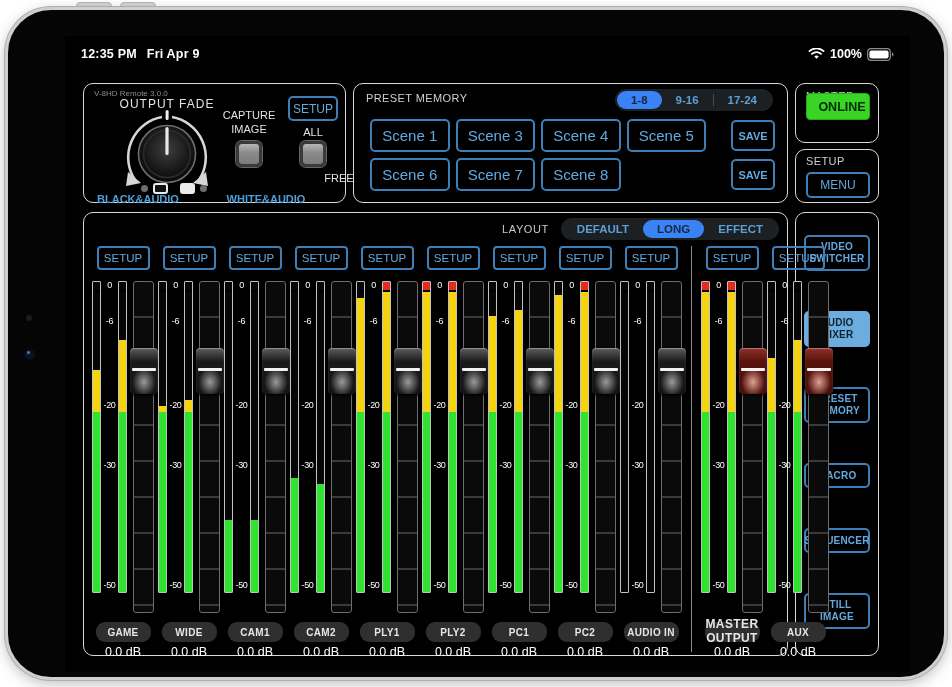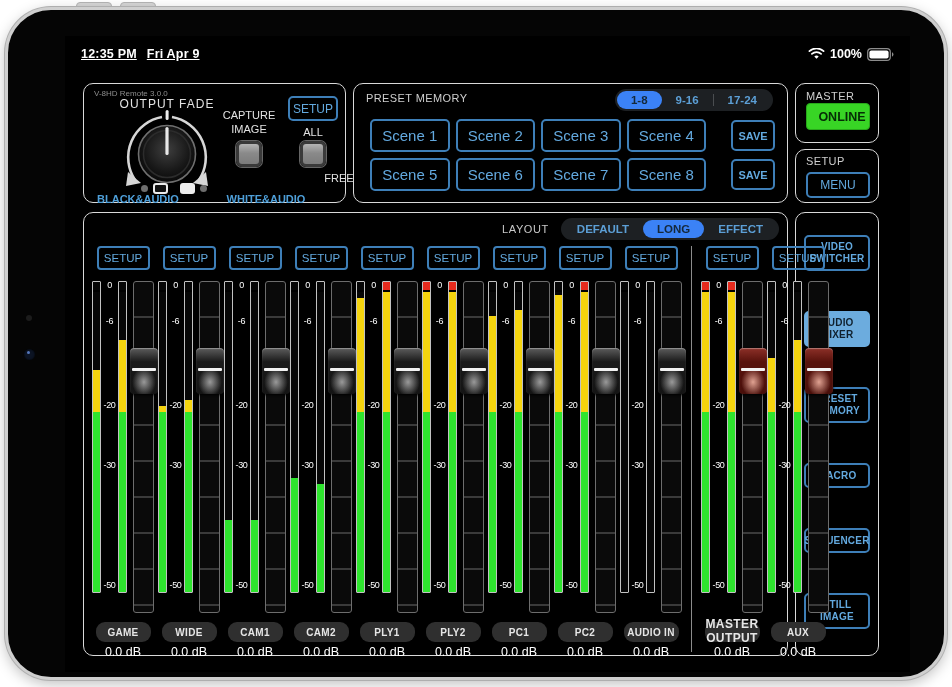"12:35 PM" .sb-left { text-decoration: underline -> none }
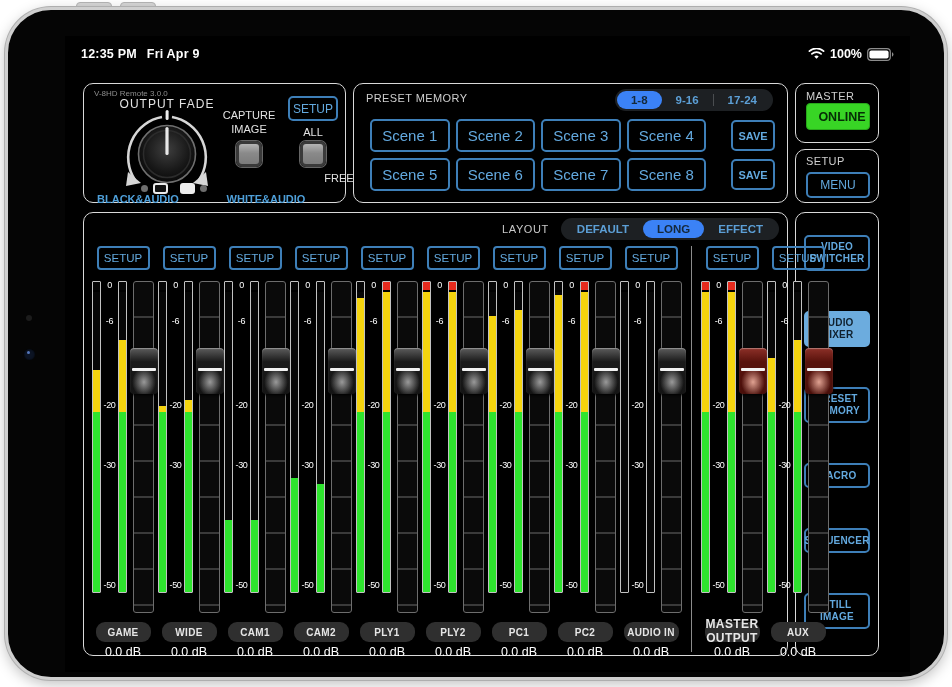"ONLINE" .online-btn { top: 19px -> 9px }
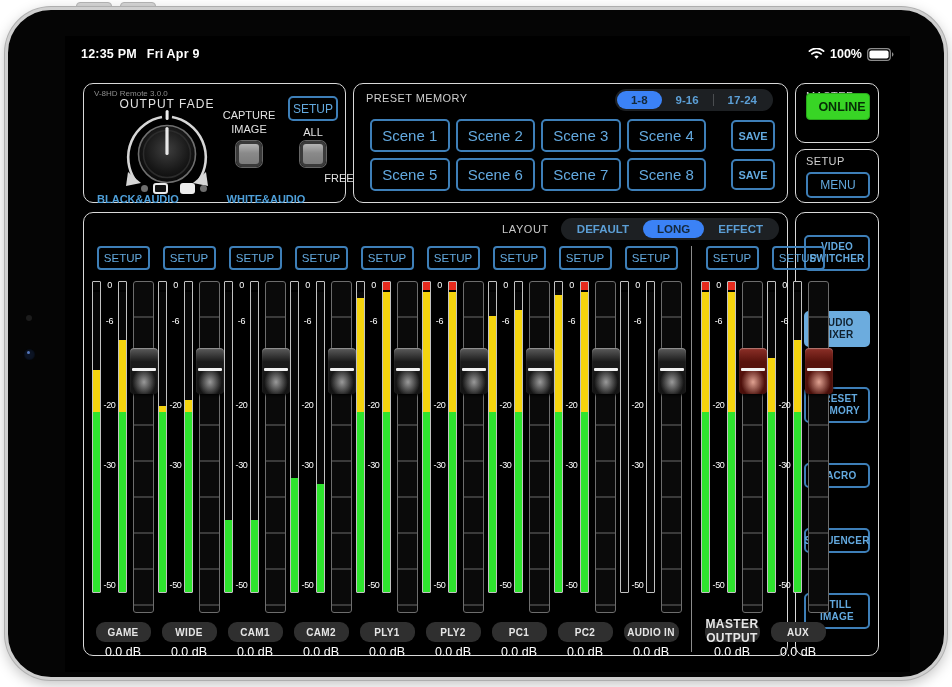"Scene 2" button.btn-blue { html: <button>Scene 2</button> -> none }
